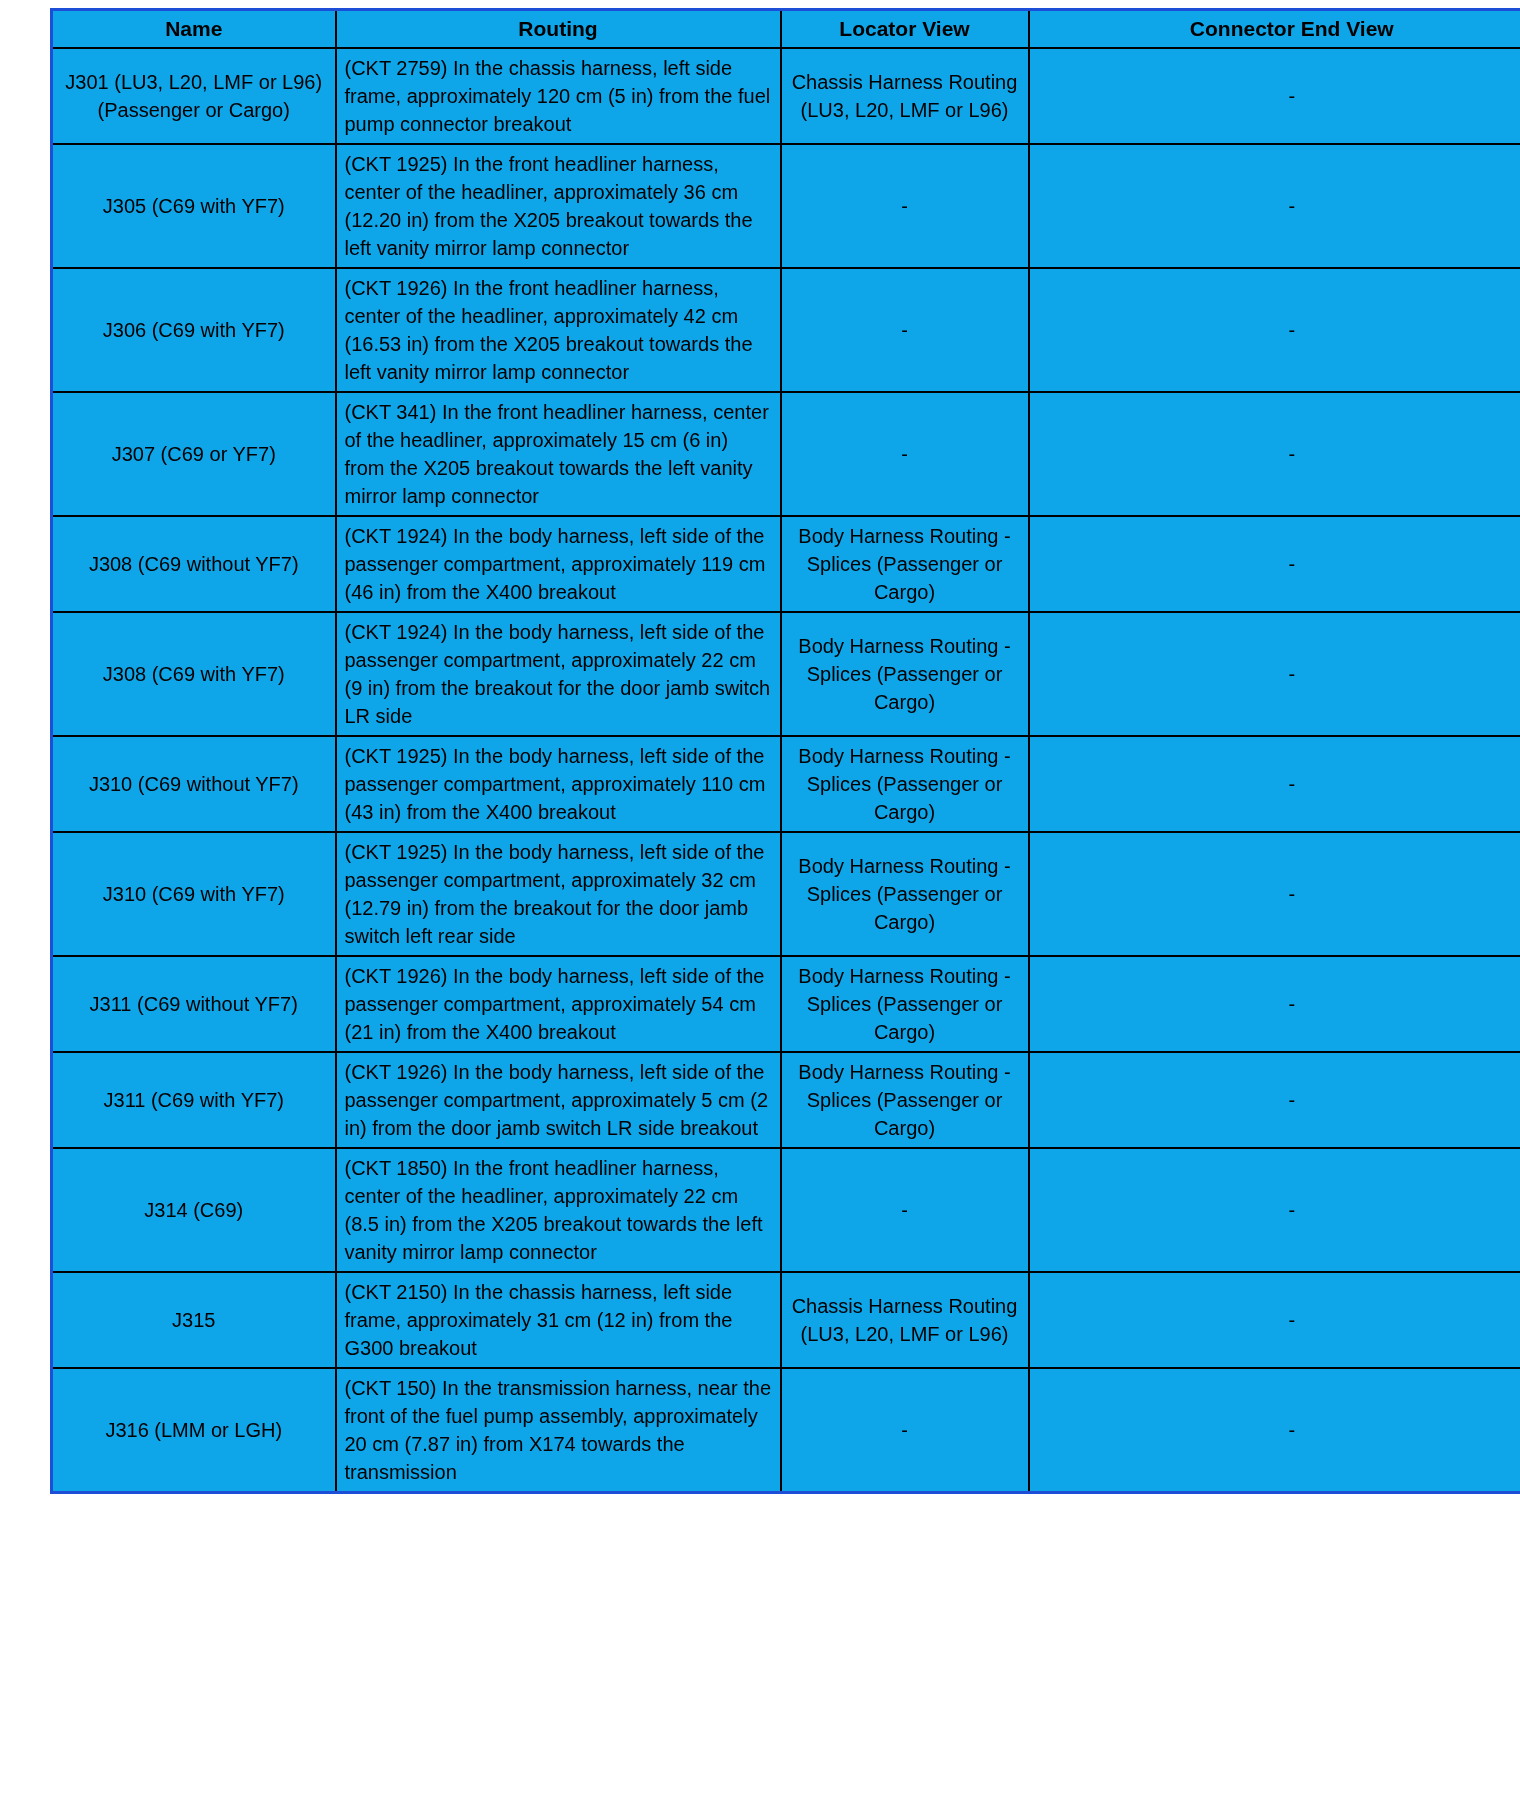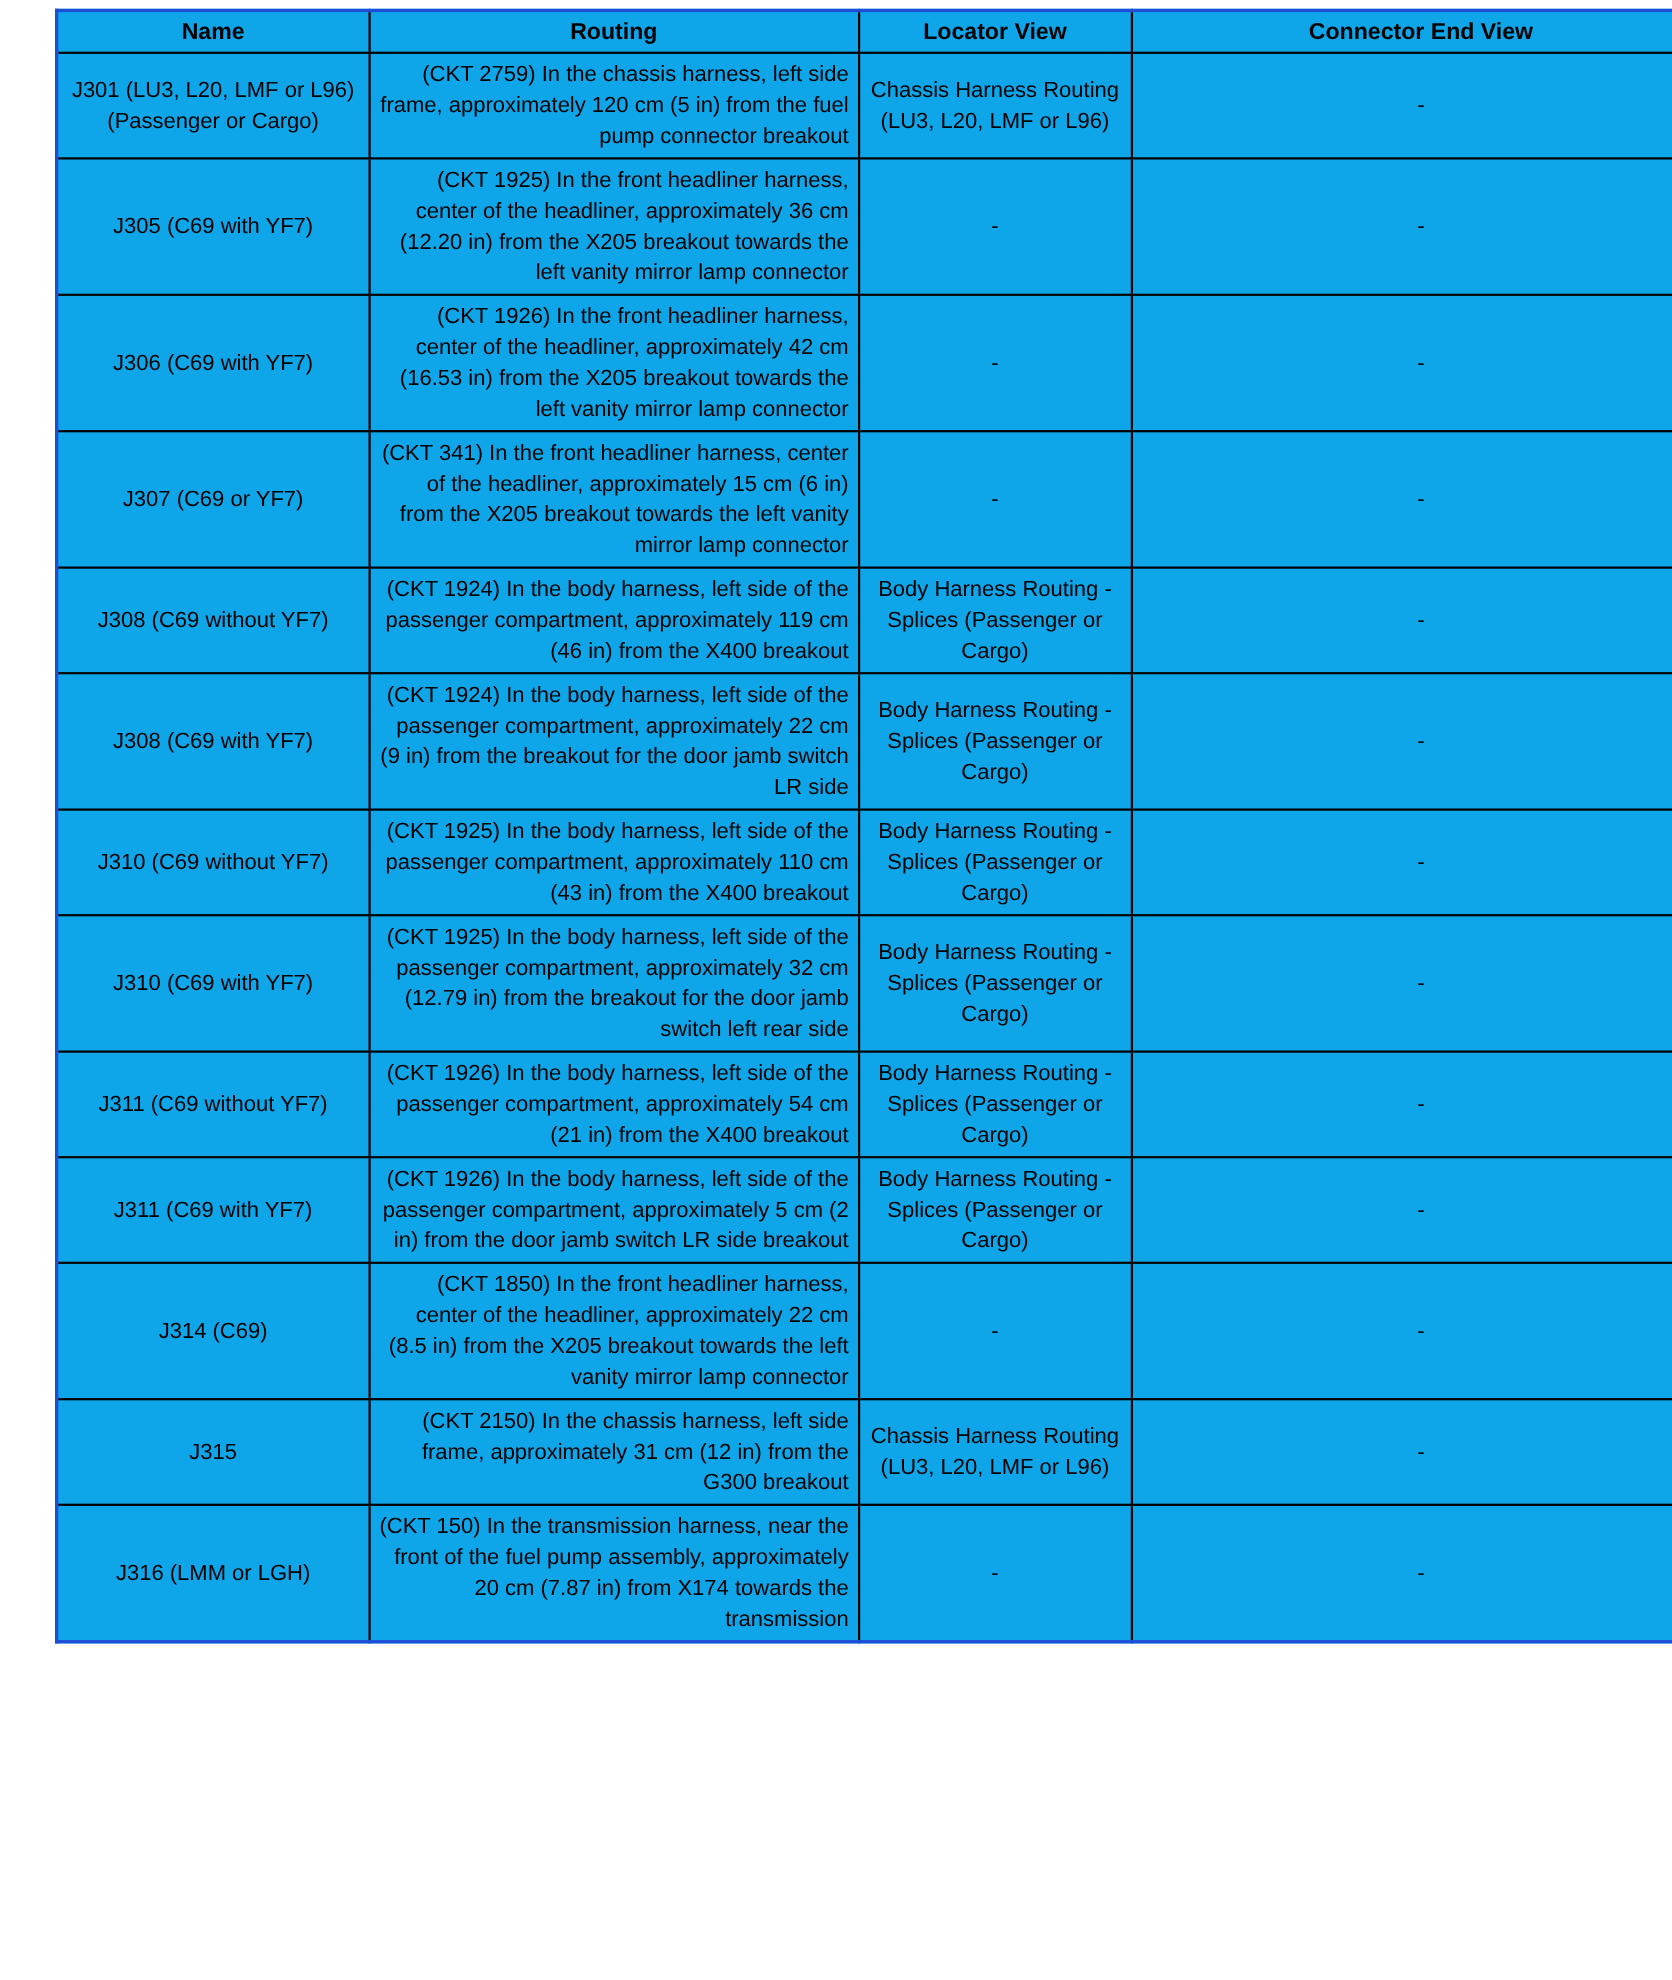"(CKT 2759) In the chassis" td.col-location { text-align: right -> left }
